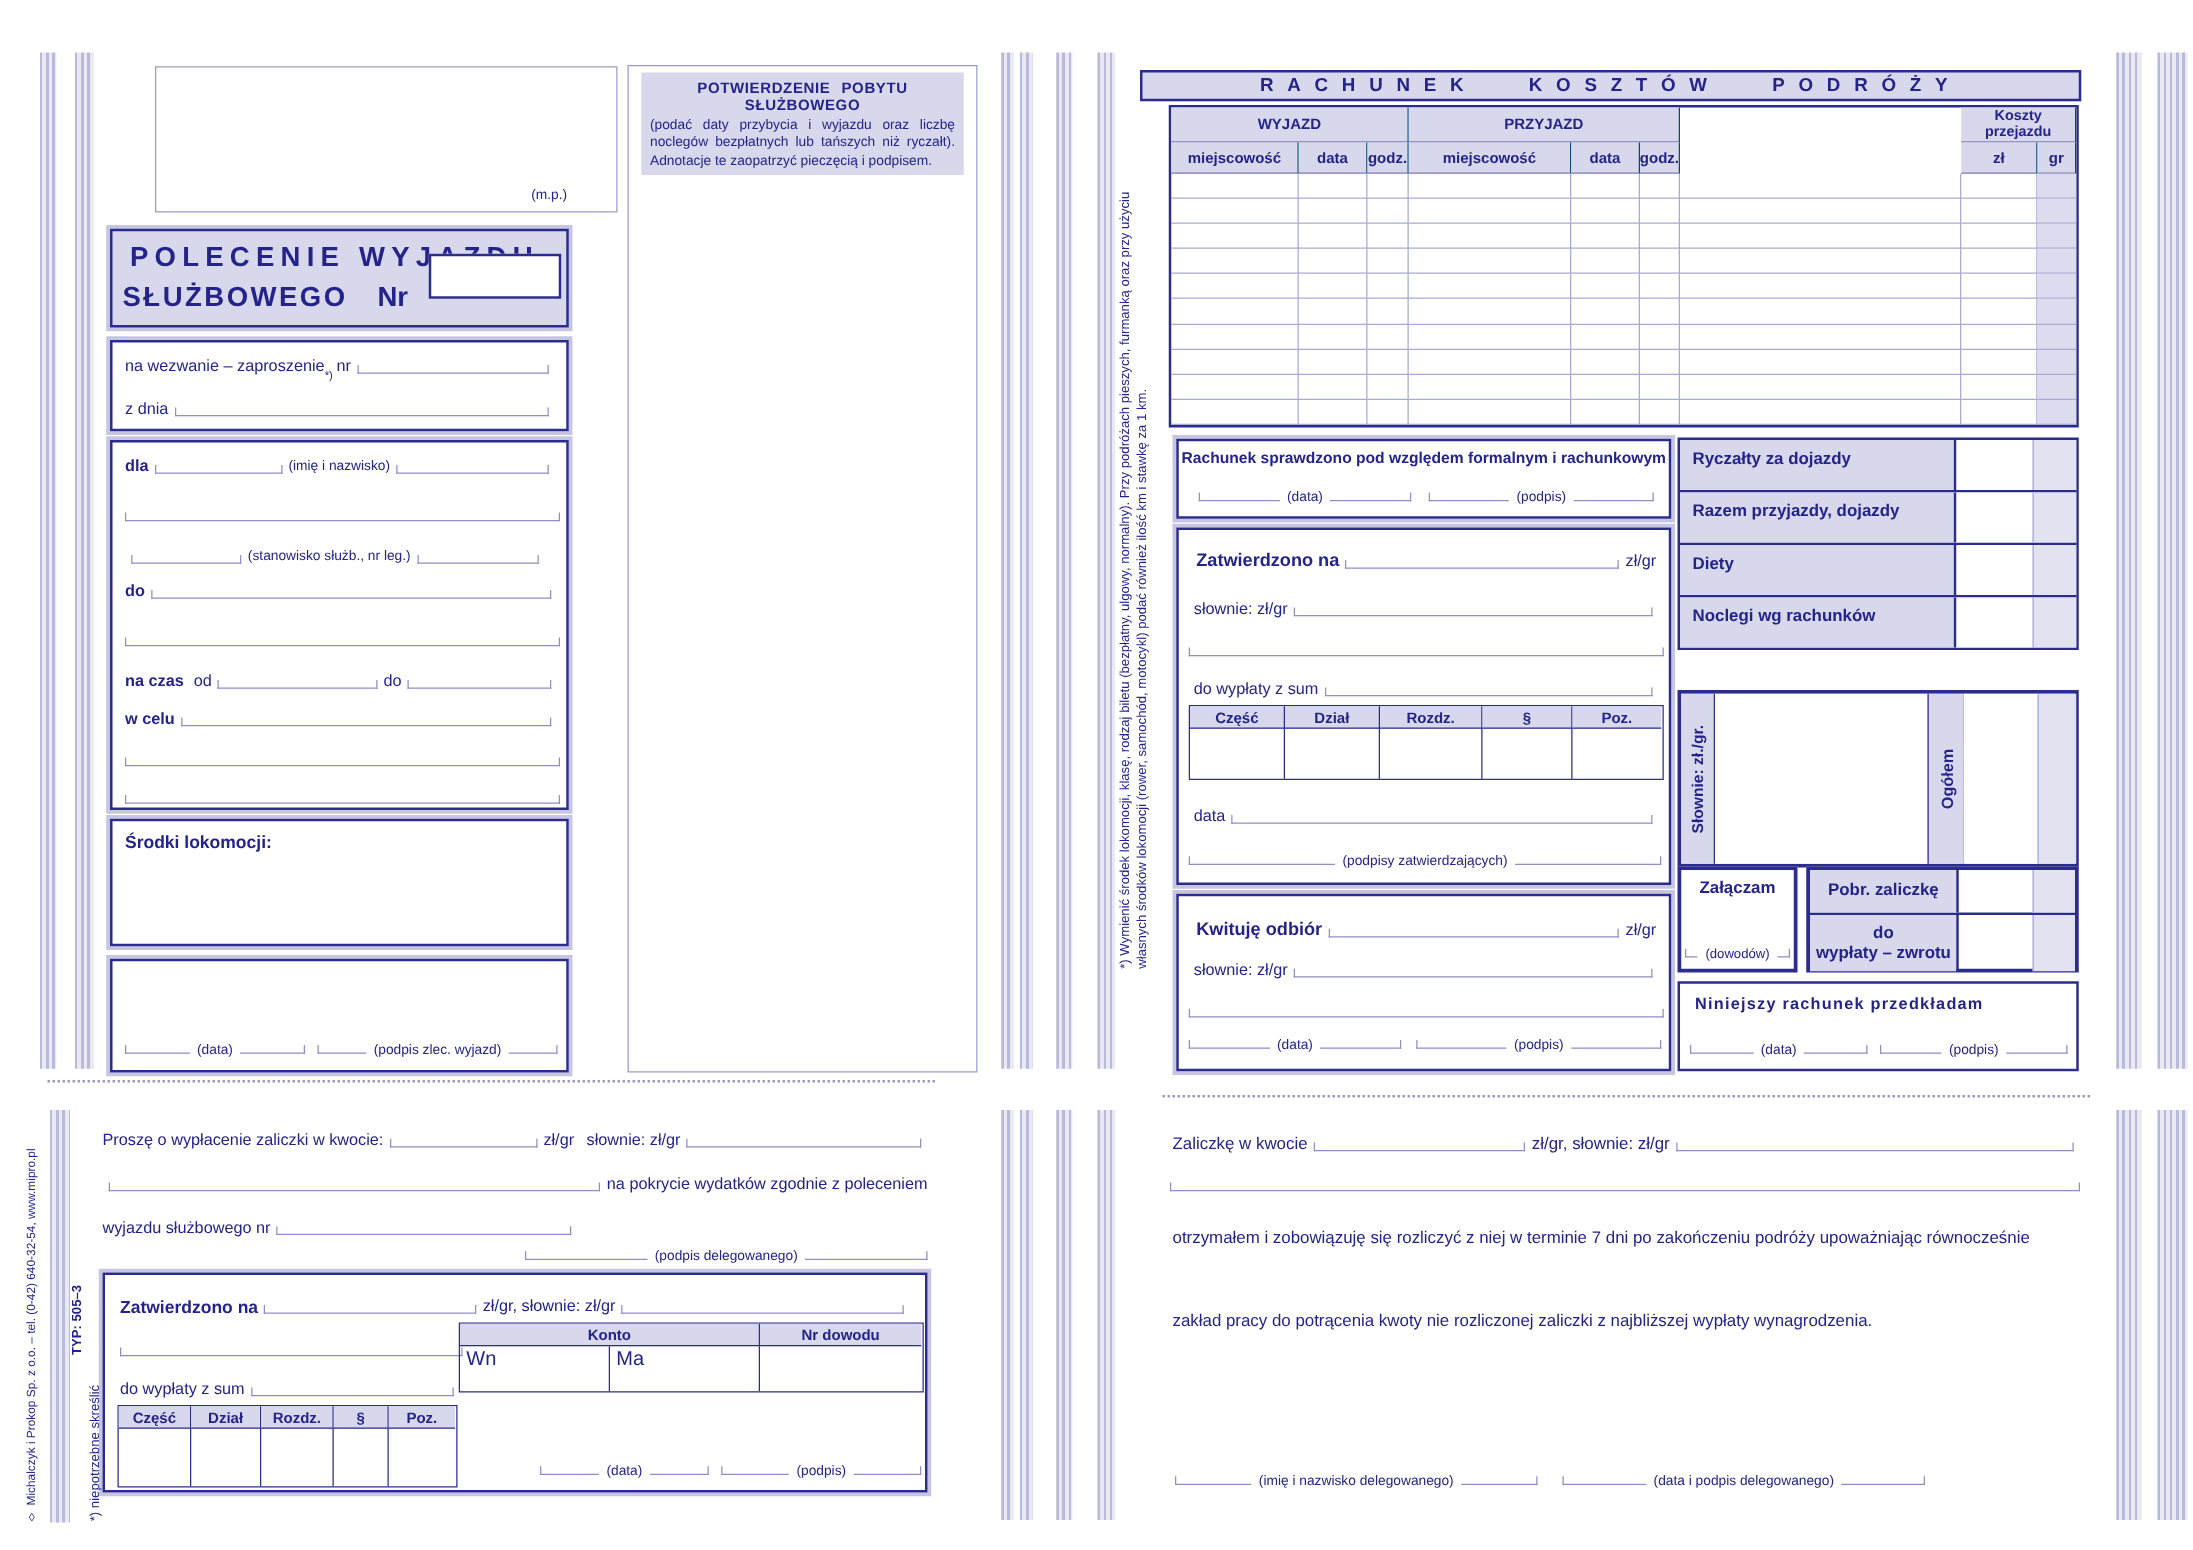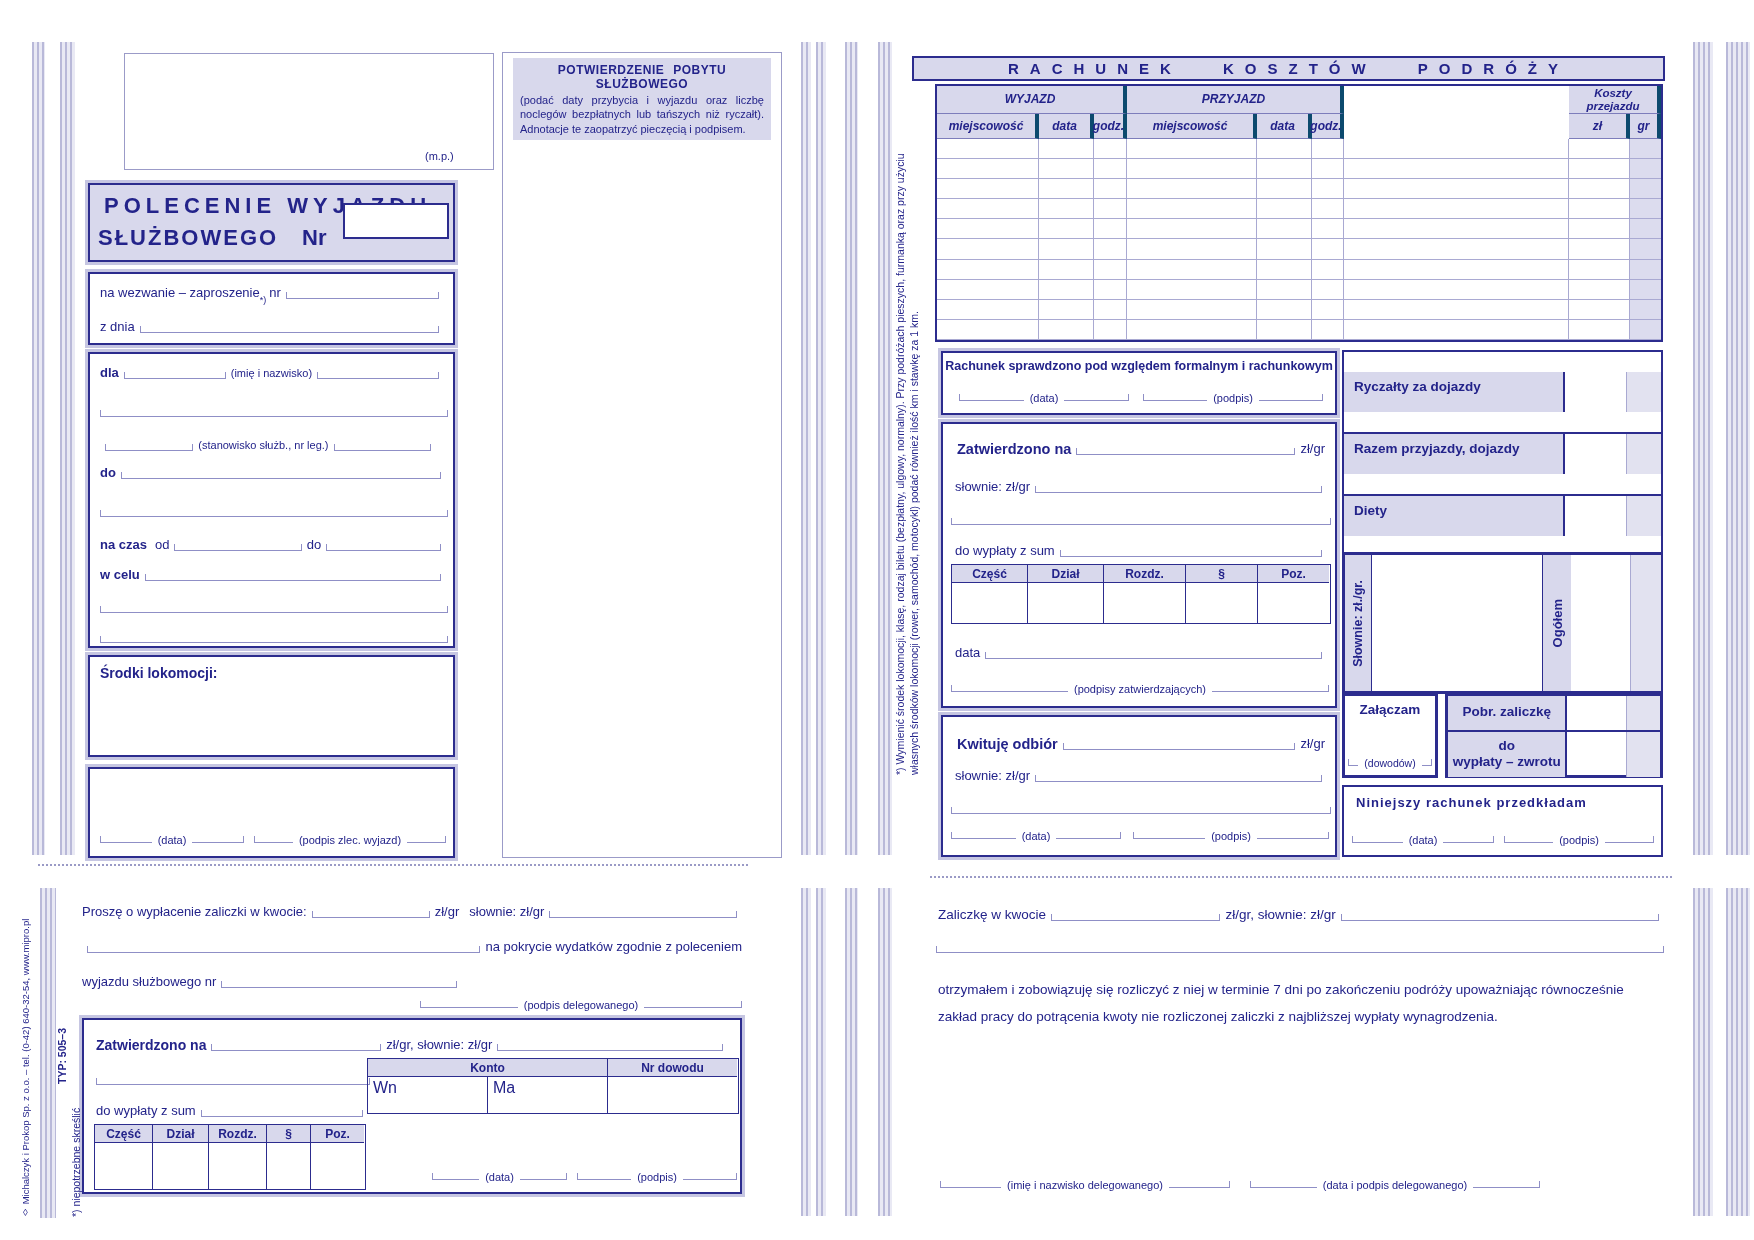"WYJAZD" .hc { border-right: 4px solid #0c4a6e -> 1px solid #0c4a6e; font-style: italic -> none }
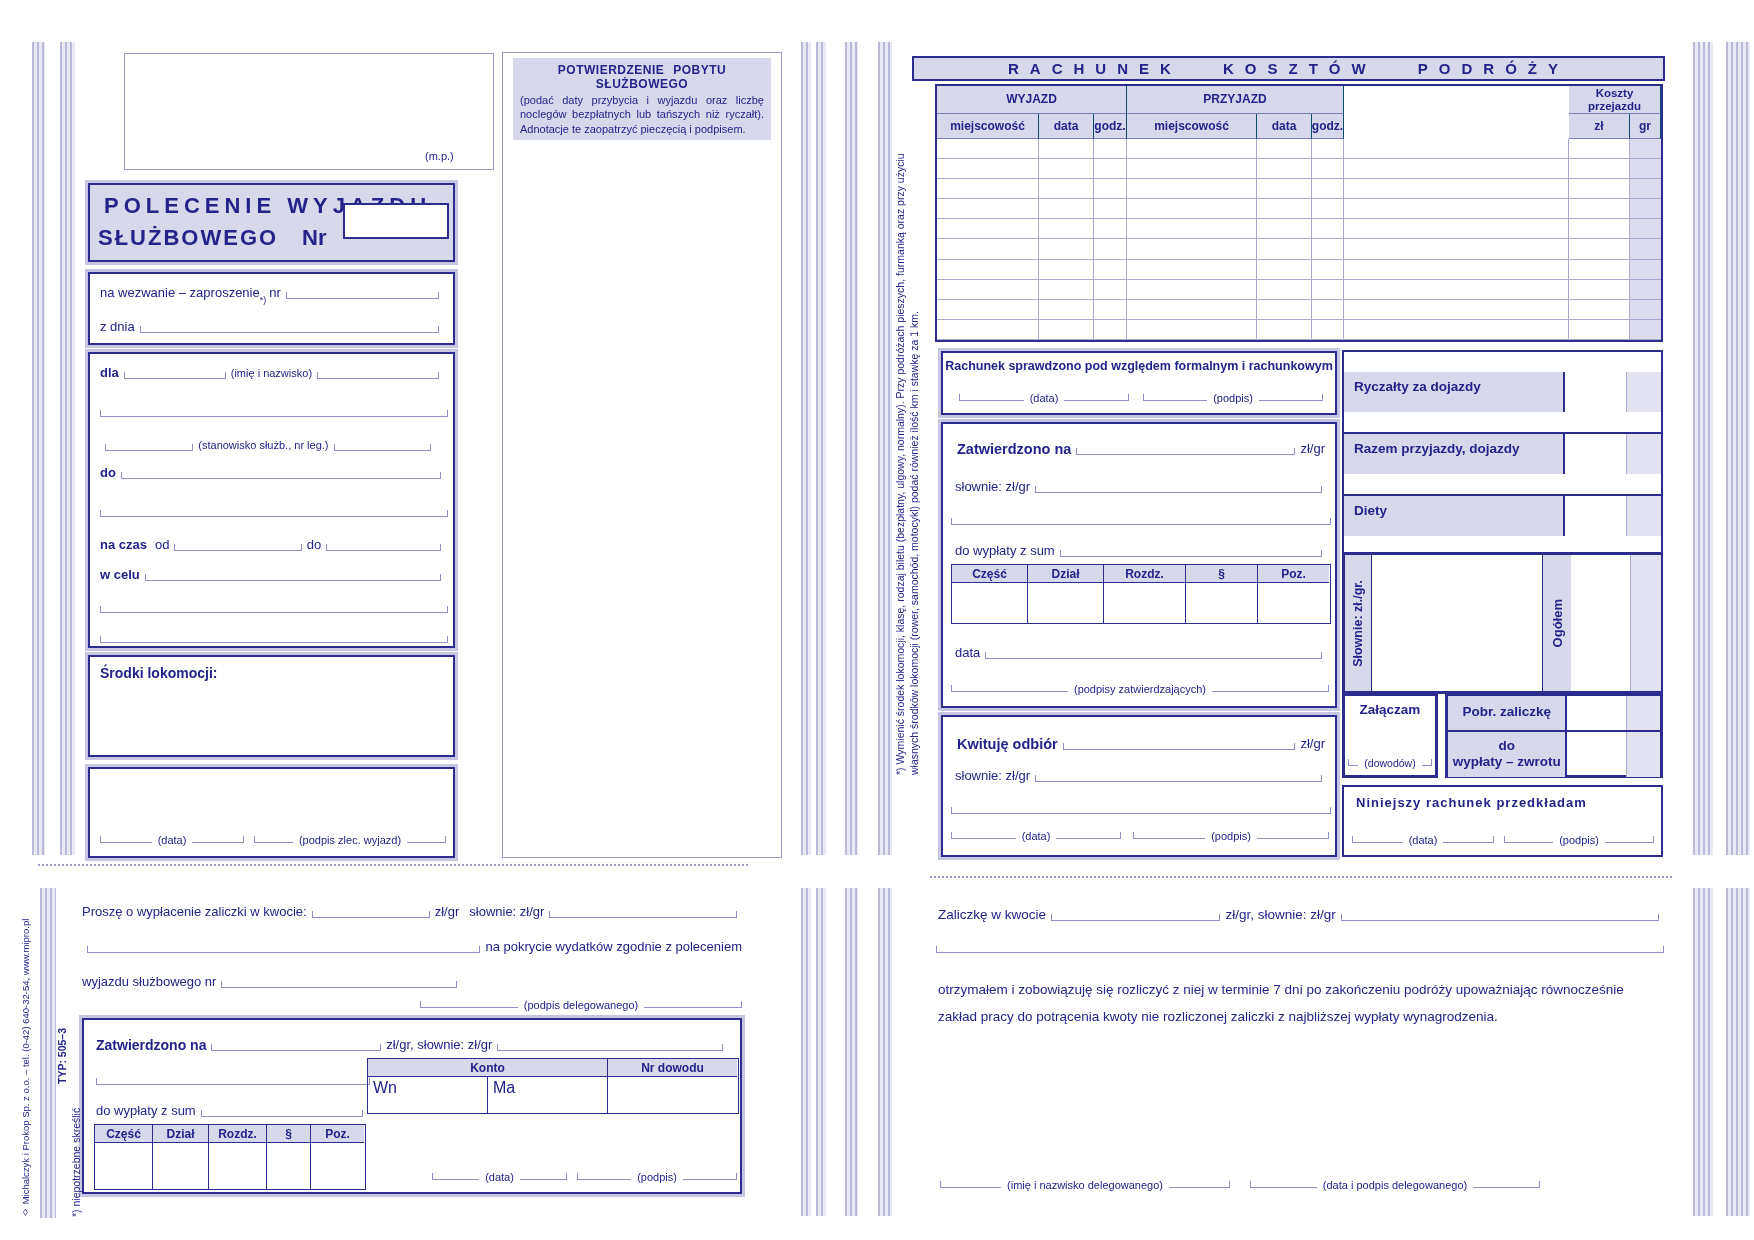"Ryczałty za dojazdy" .srow { margin-top: 20px -> none }
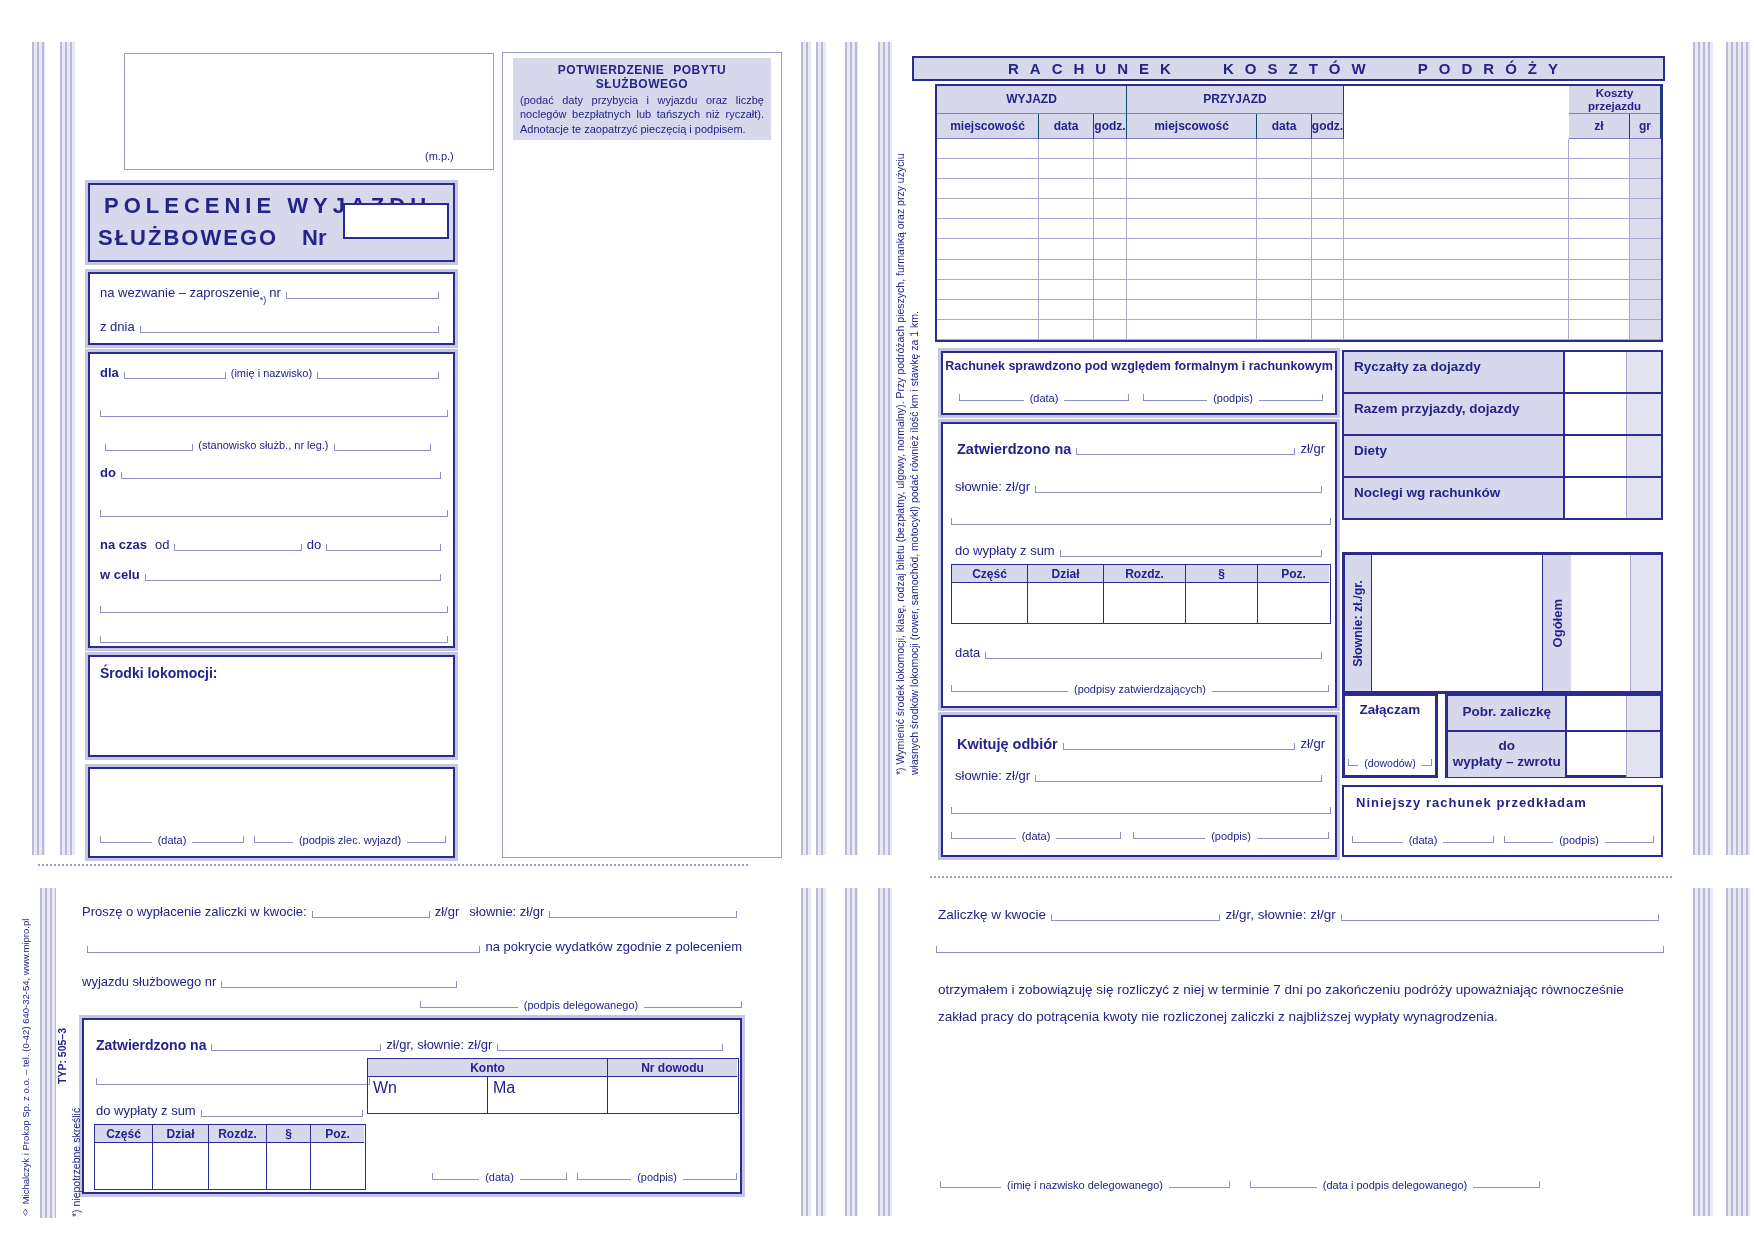"zakład pracy do potrącenia kwoty" div.lbl { top: 1009px -> 1049px }
